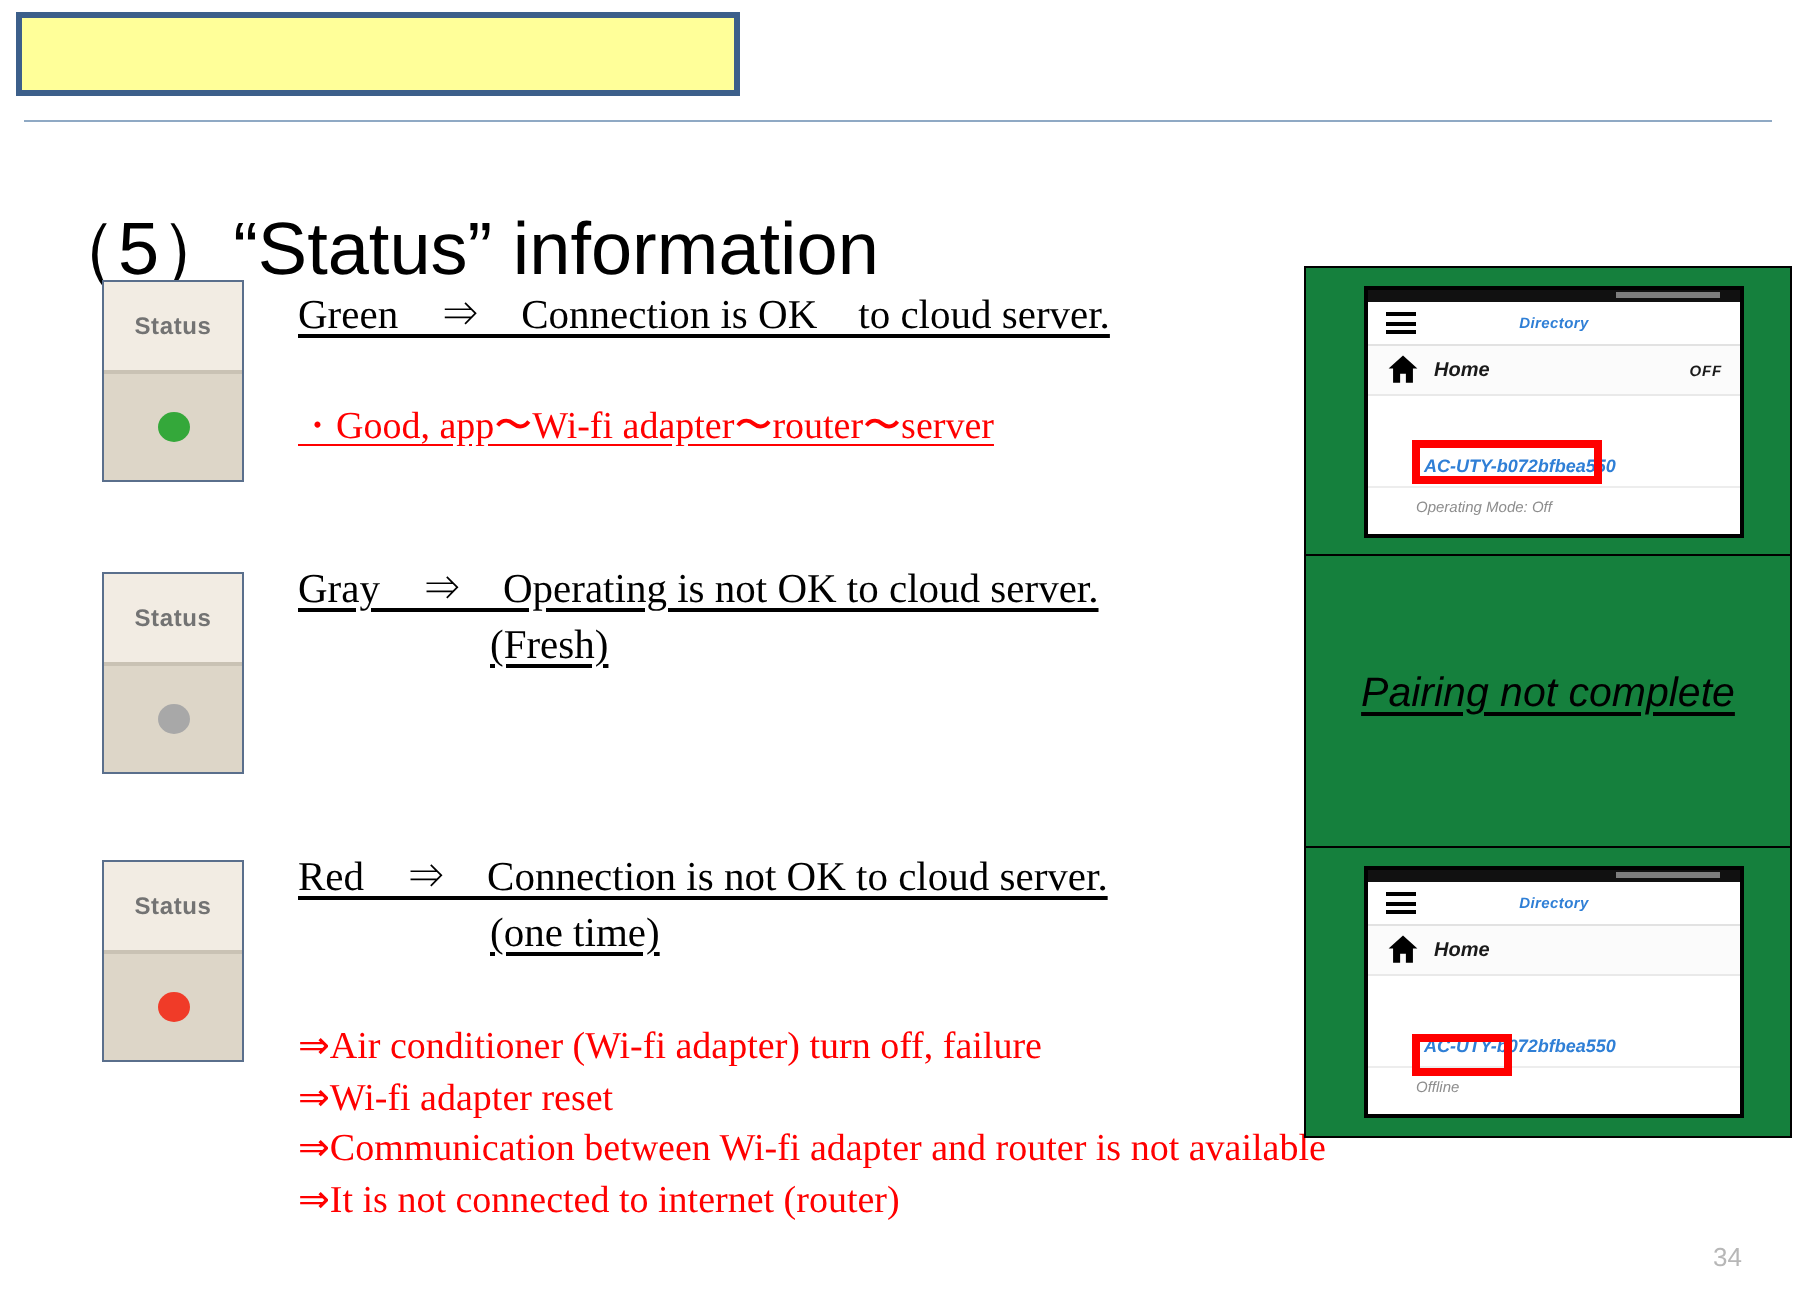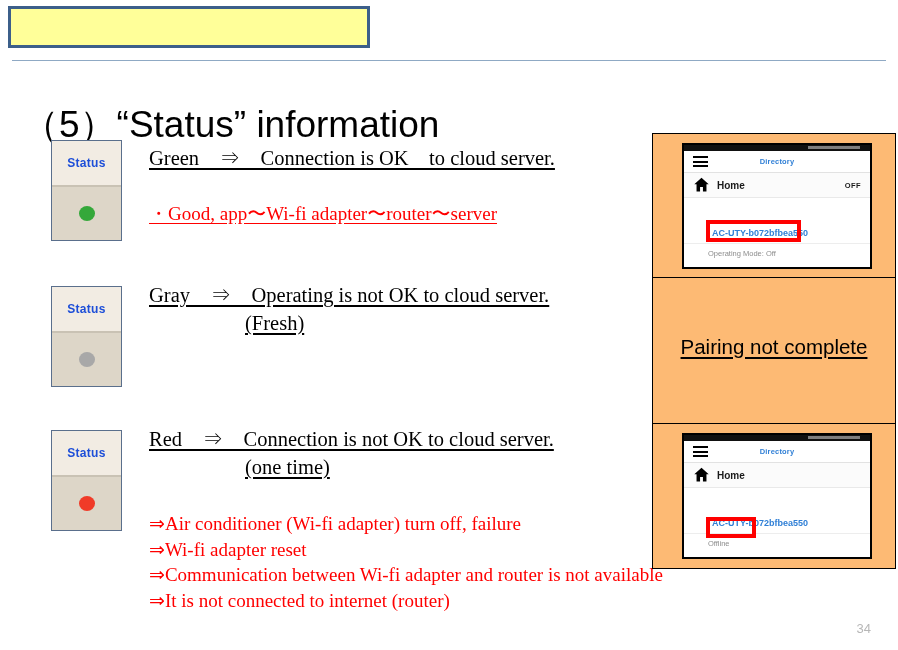"Status" .status-chip .chip-label { color: #1d4ed8 -> #737373 }
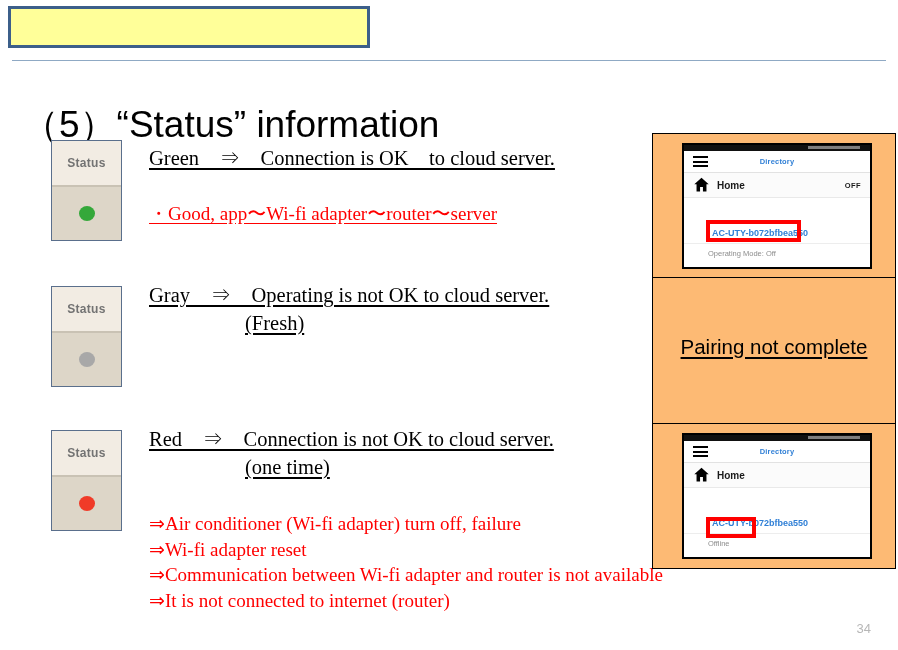"Directory" .stack-cell { background: #fdba74 -> #15803d; font-style: none -> italic }
